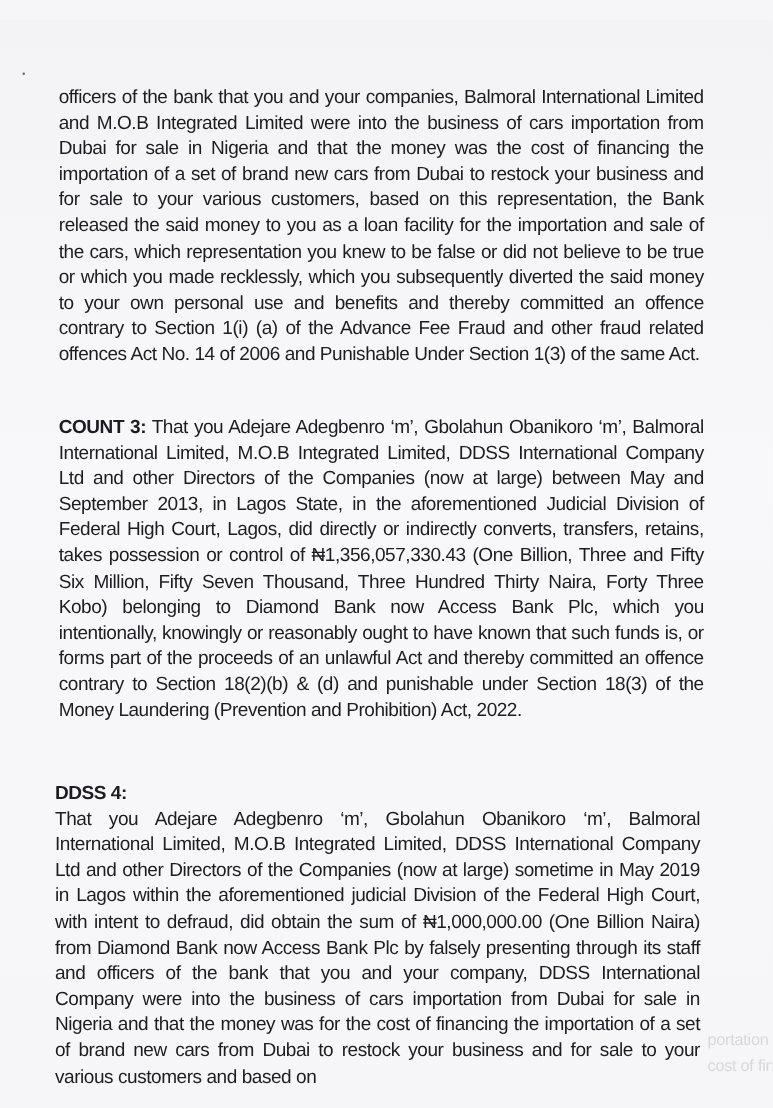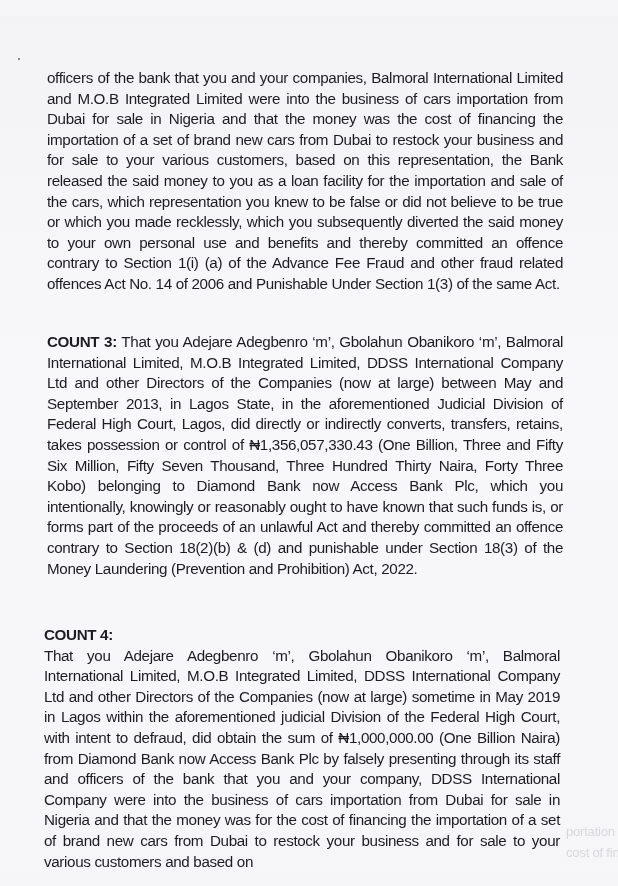"COUNT 4:" div.count-heading { text: COUNT -> DDSS }
